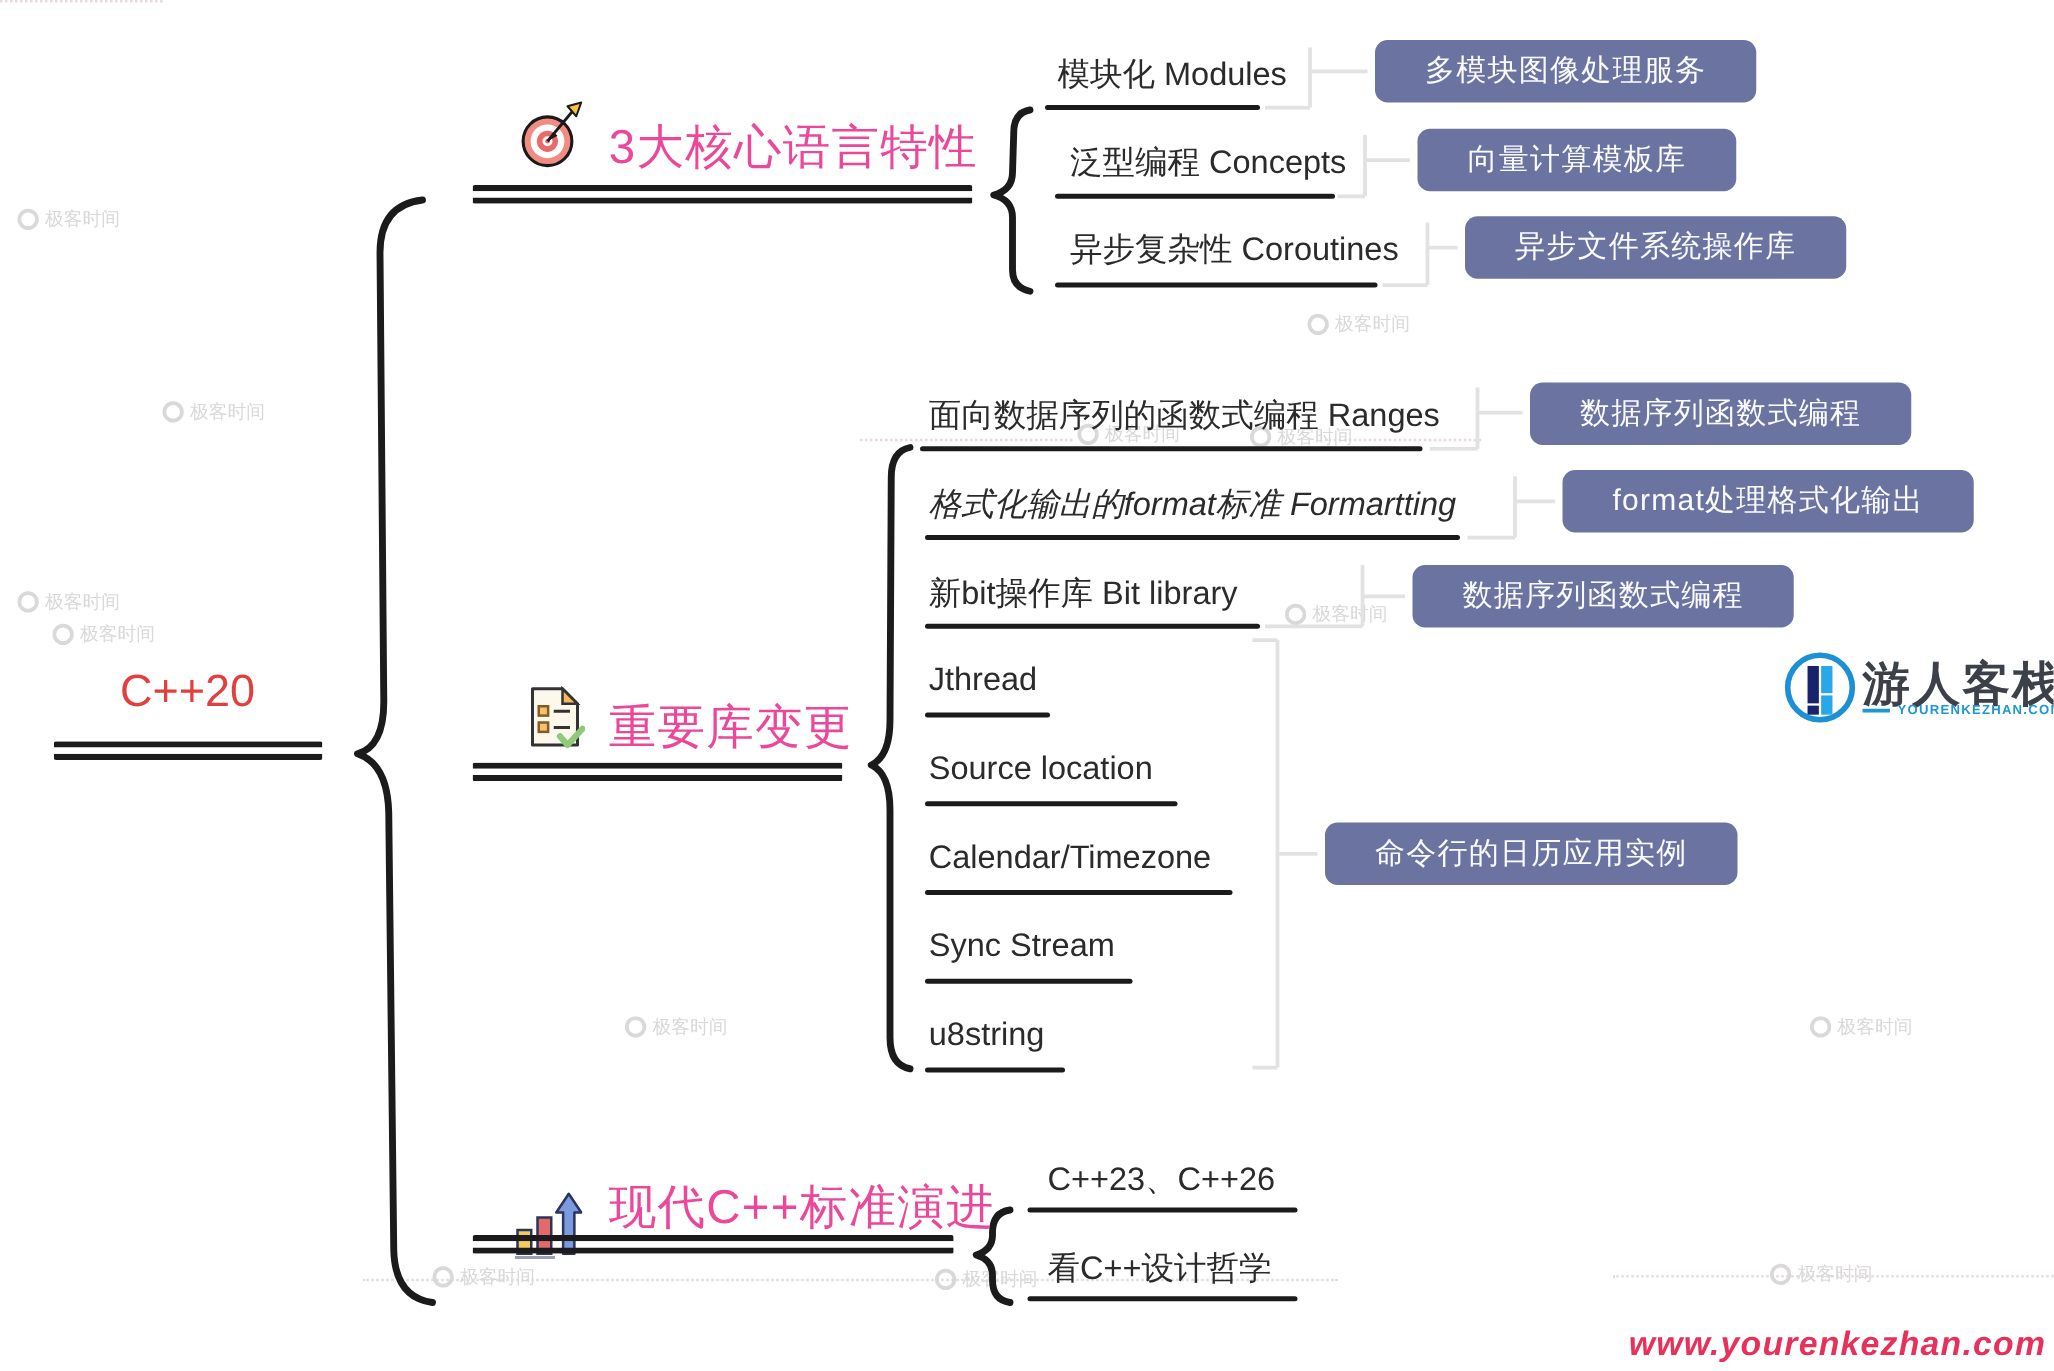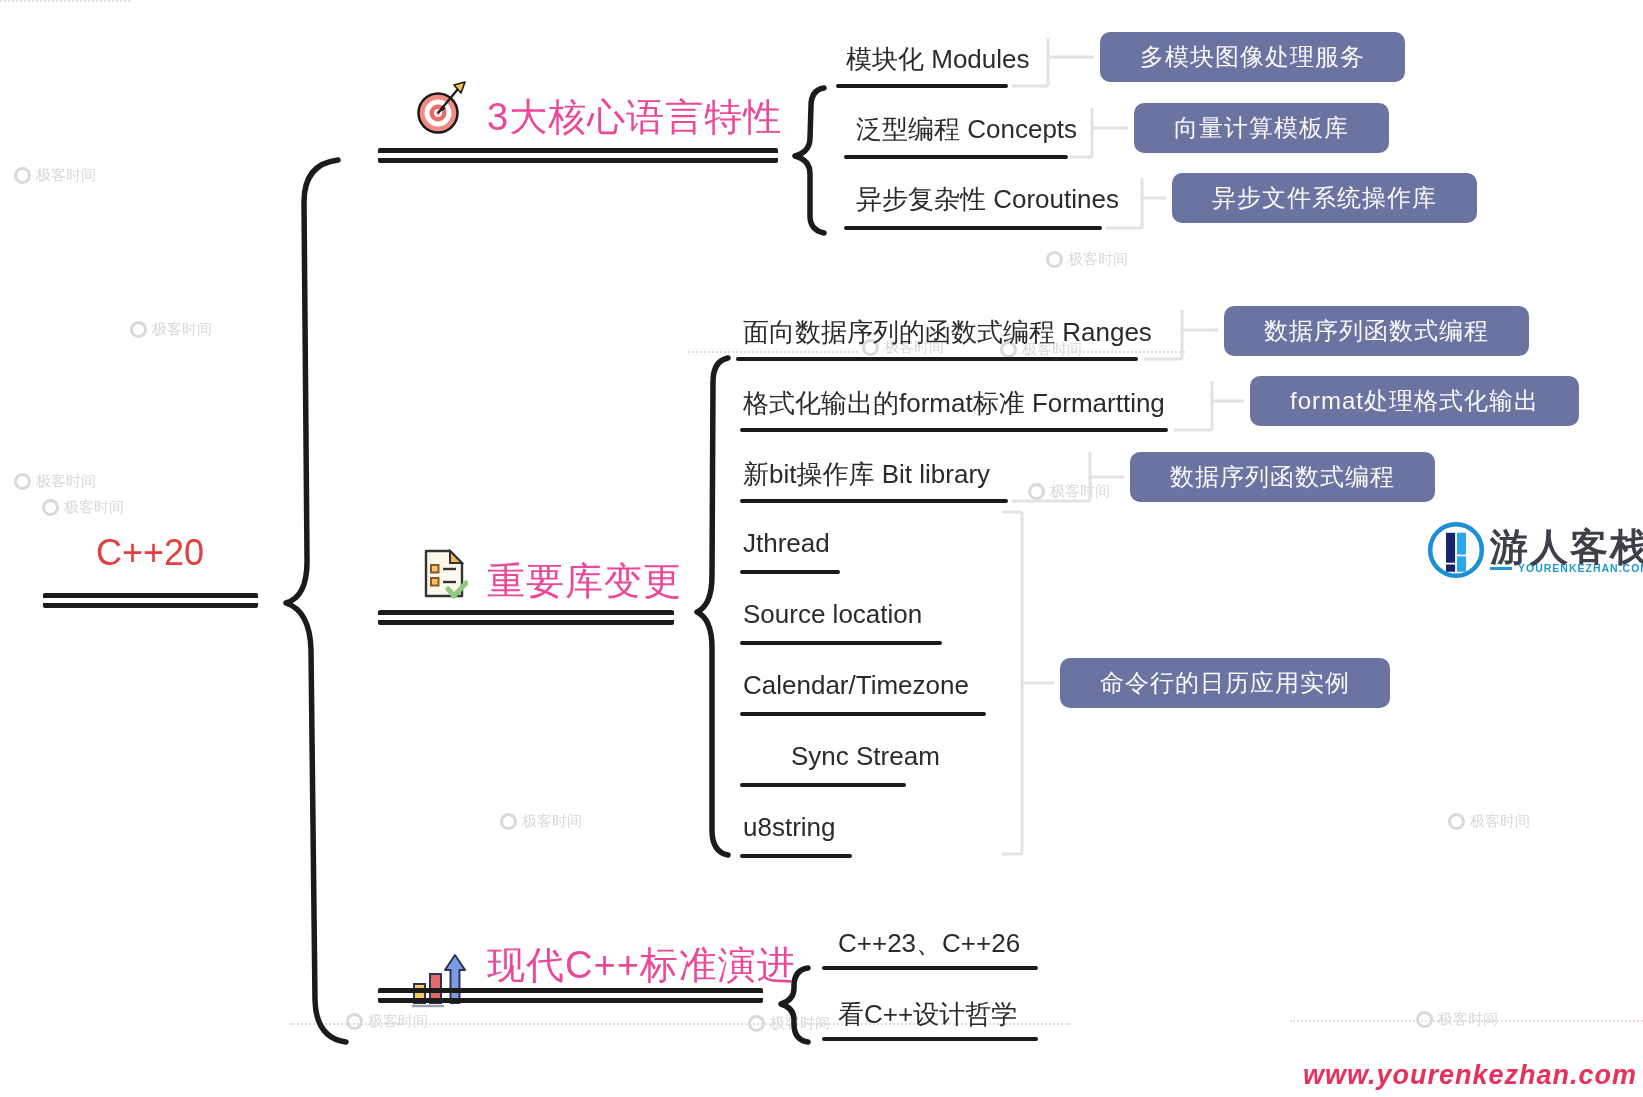"格式化输出的format标准 Formartting" div.abs { font-style: none -> italic }
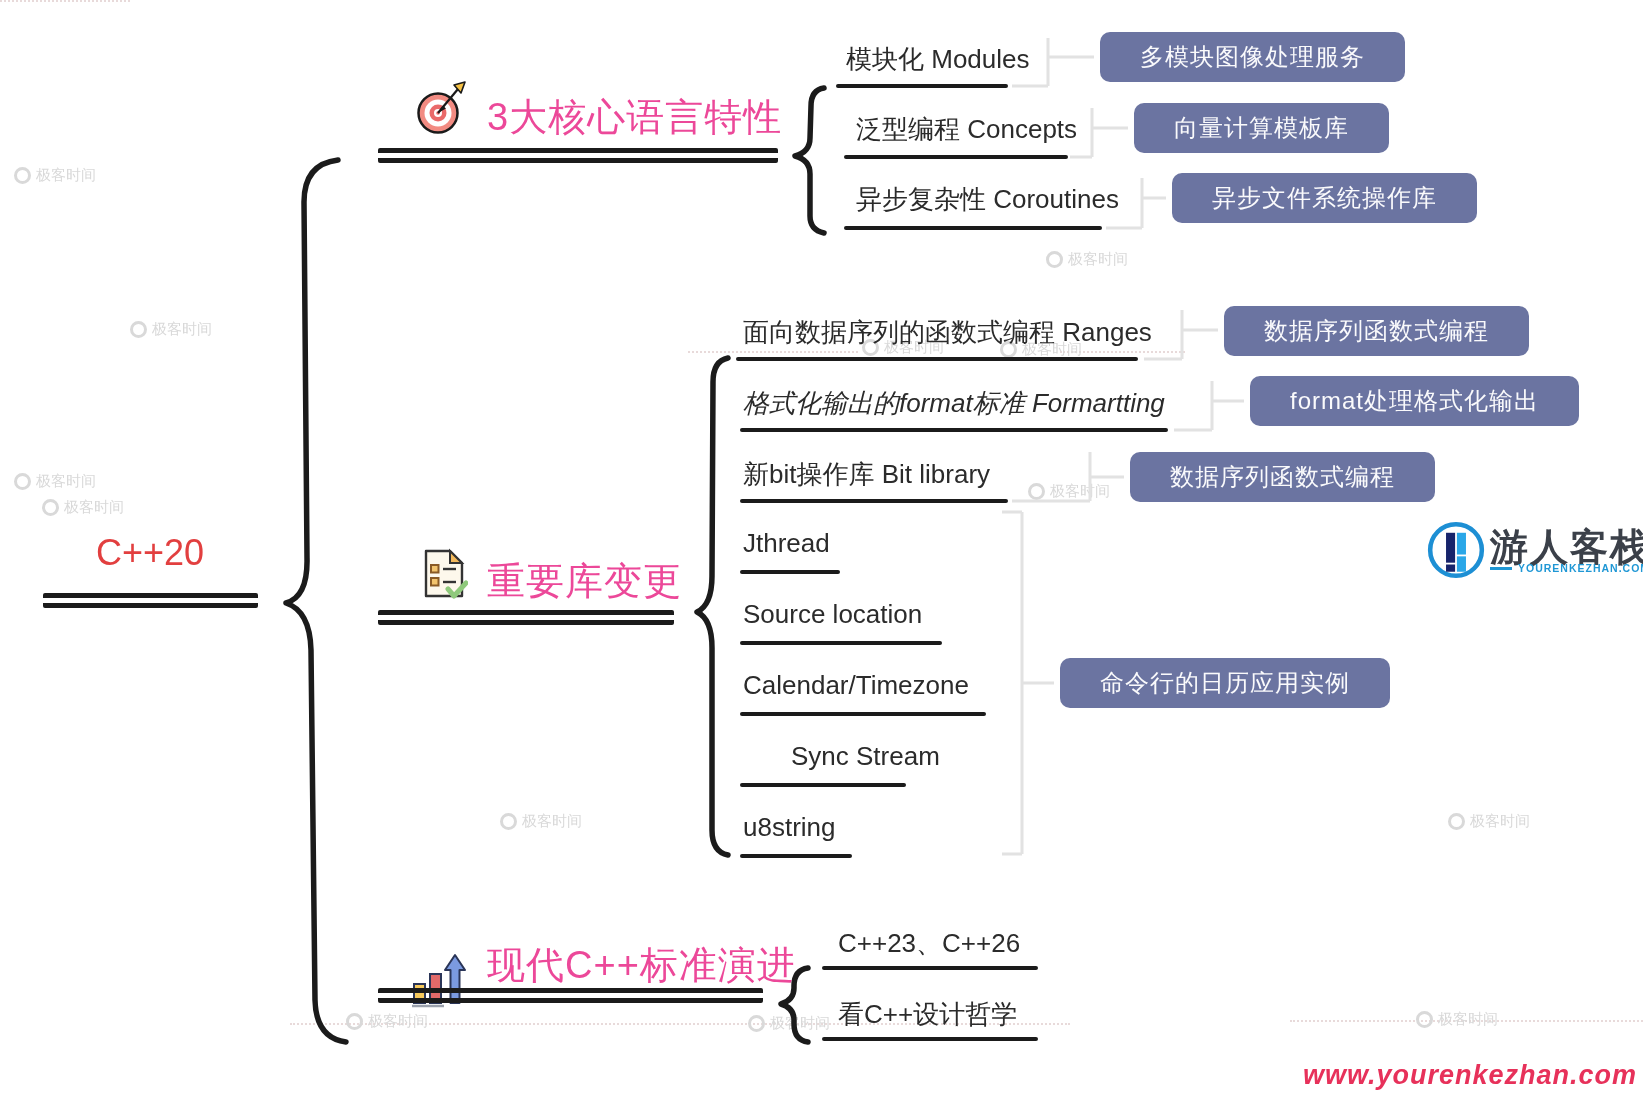"Sync Stream" div.abs { margin-left: 48px -> none }
